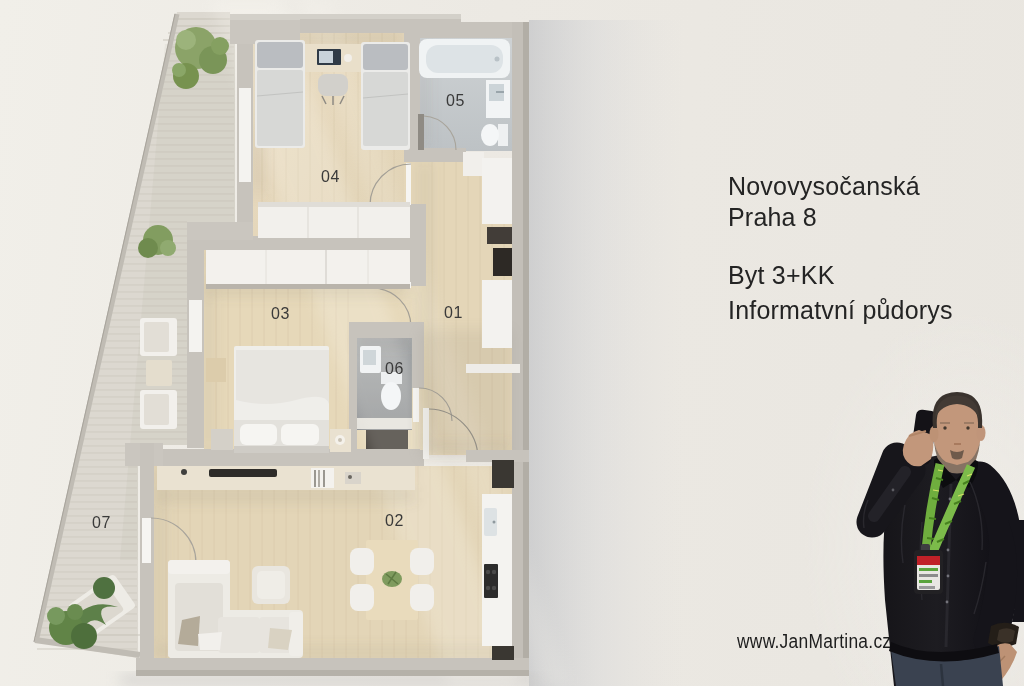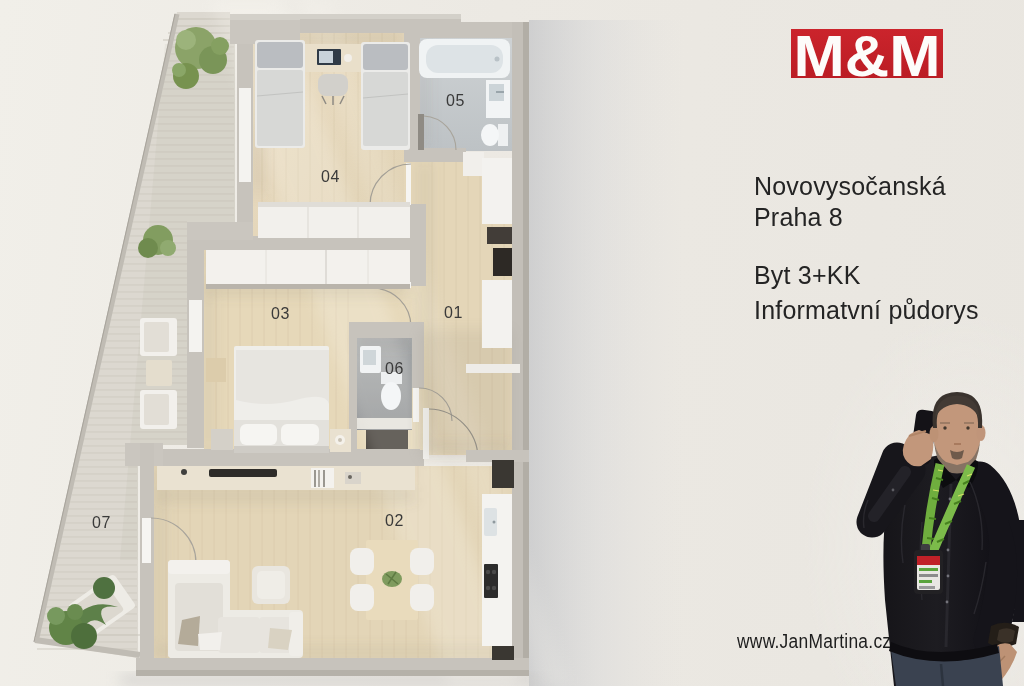"M&M" div { html: <div> <svg> <text>M&amp;M</text> </svg> </div> -> none }
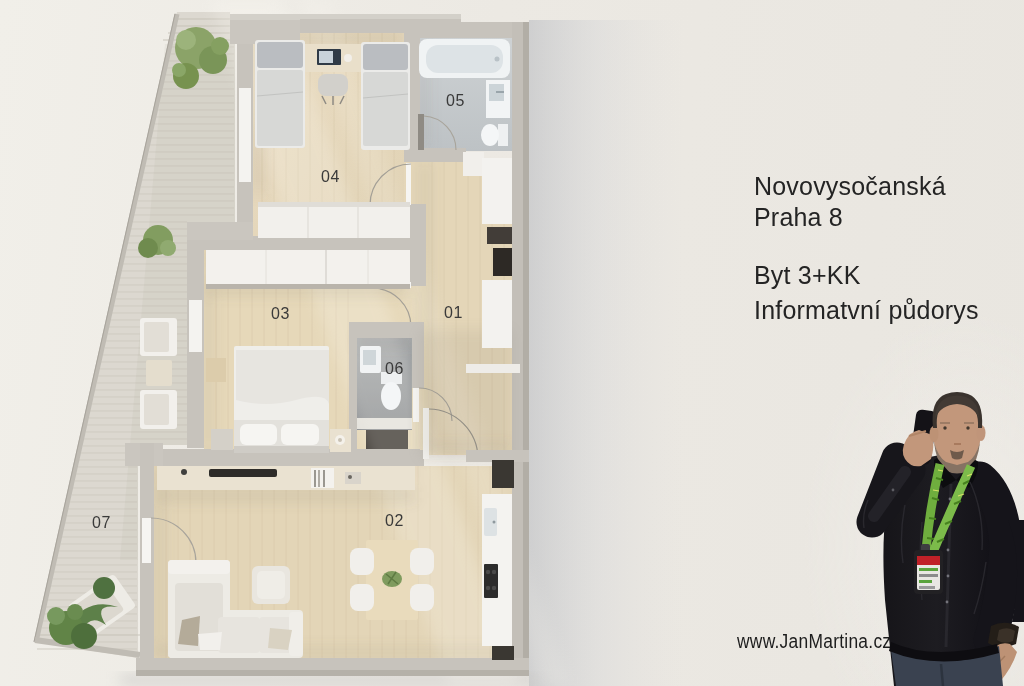"Novovysočanská" .addr { left: 754px -> 728px }
